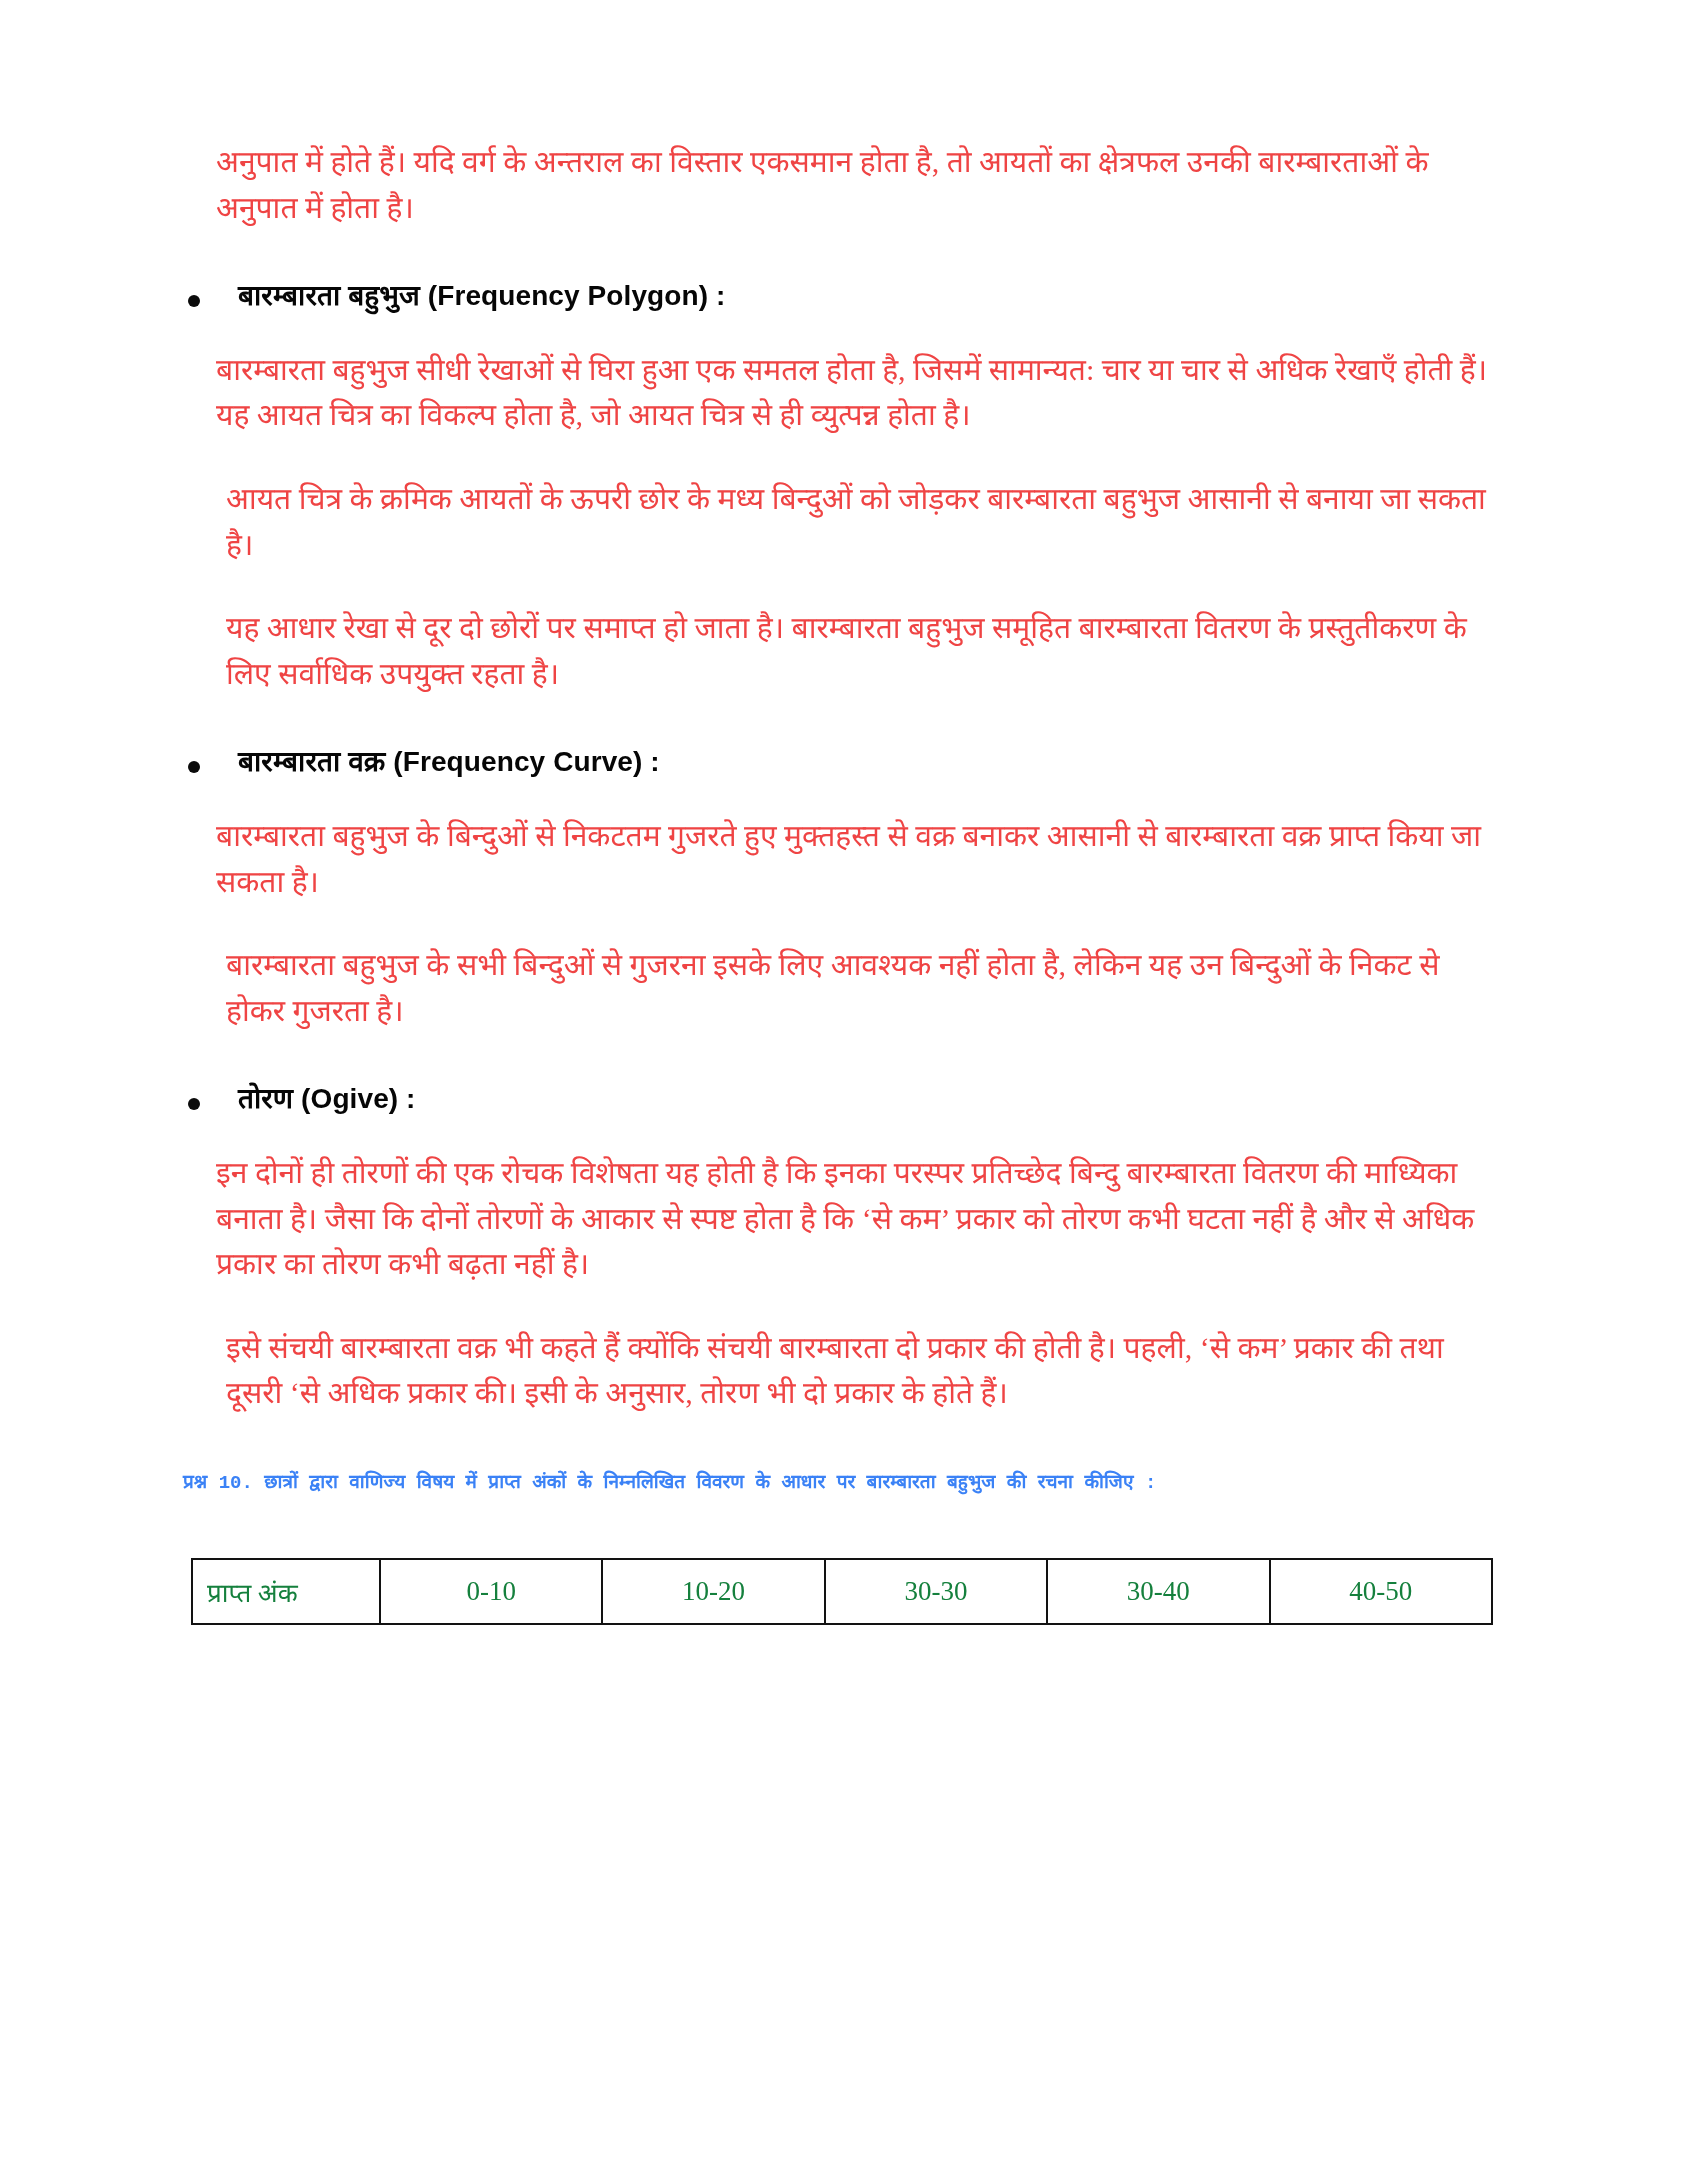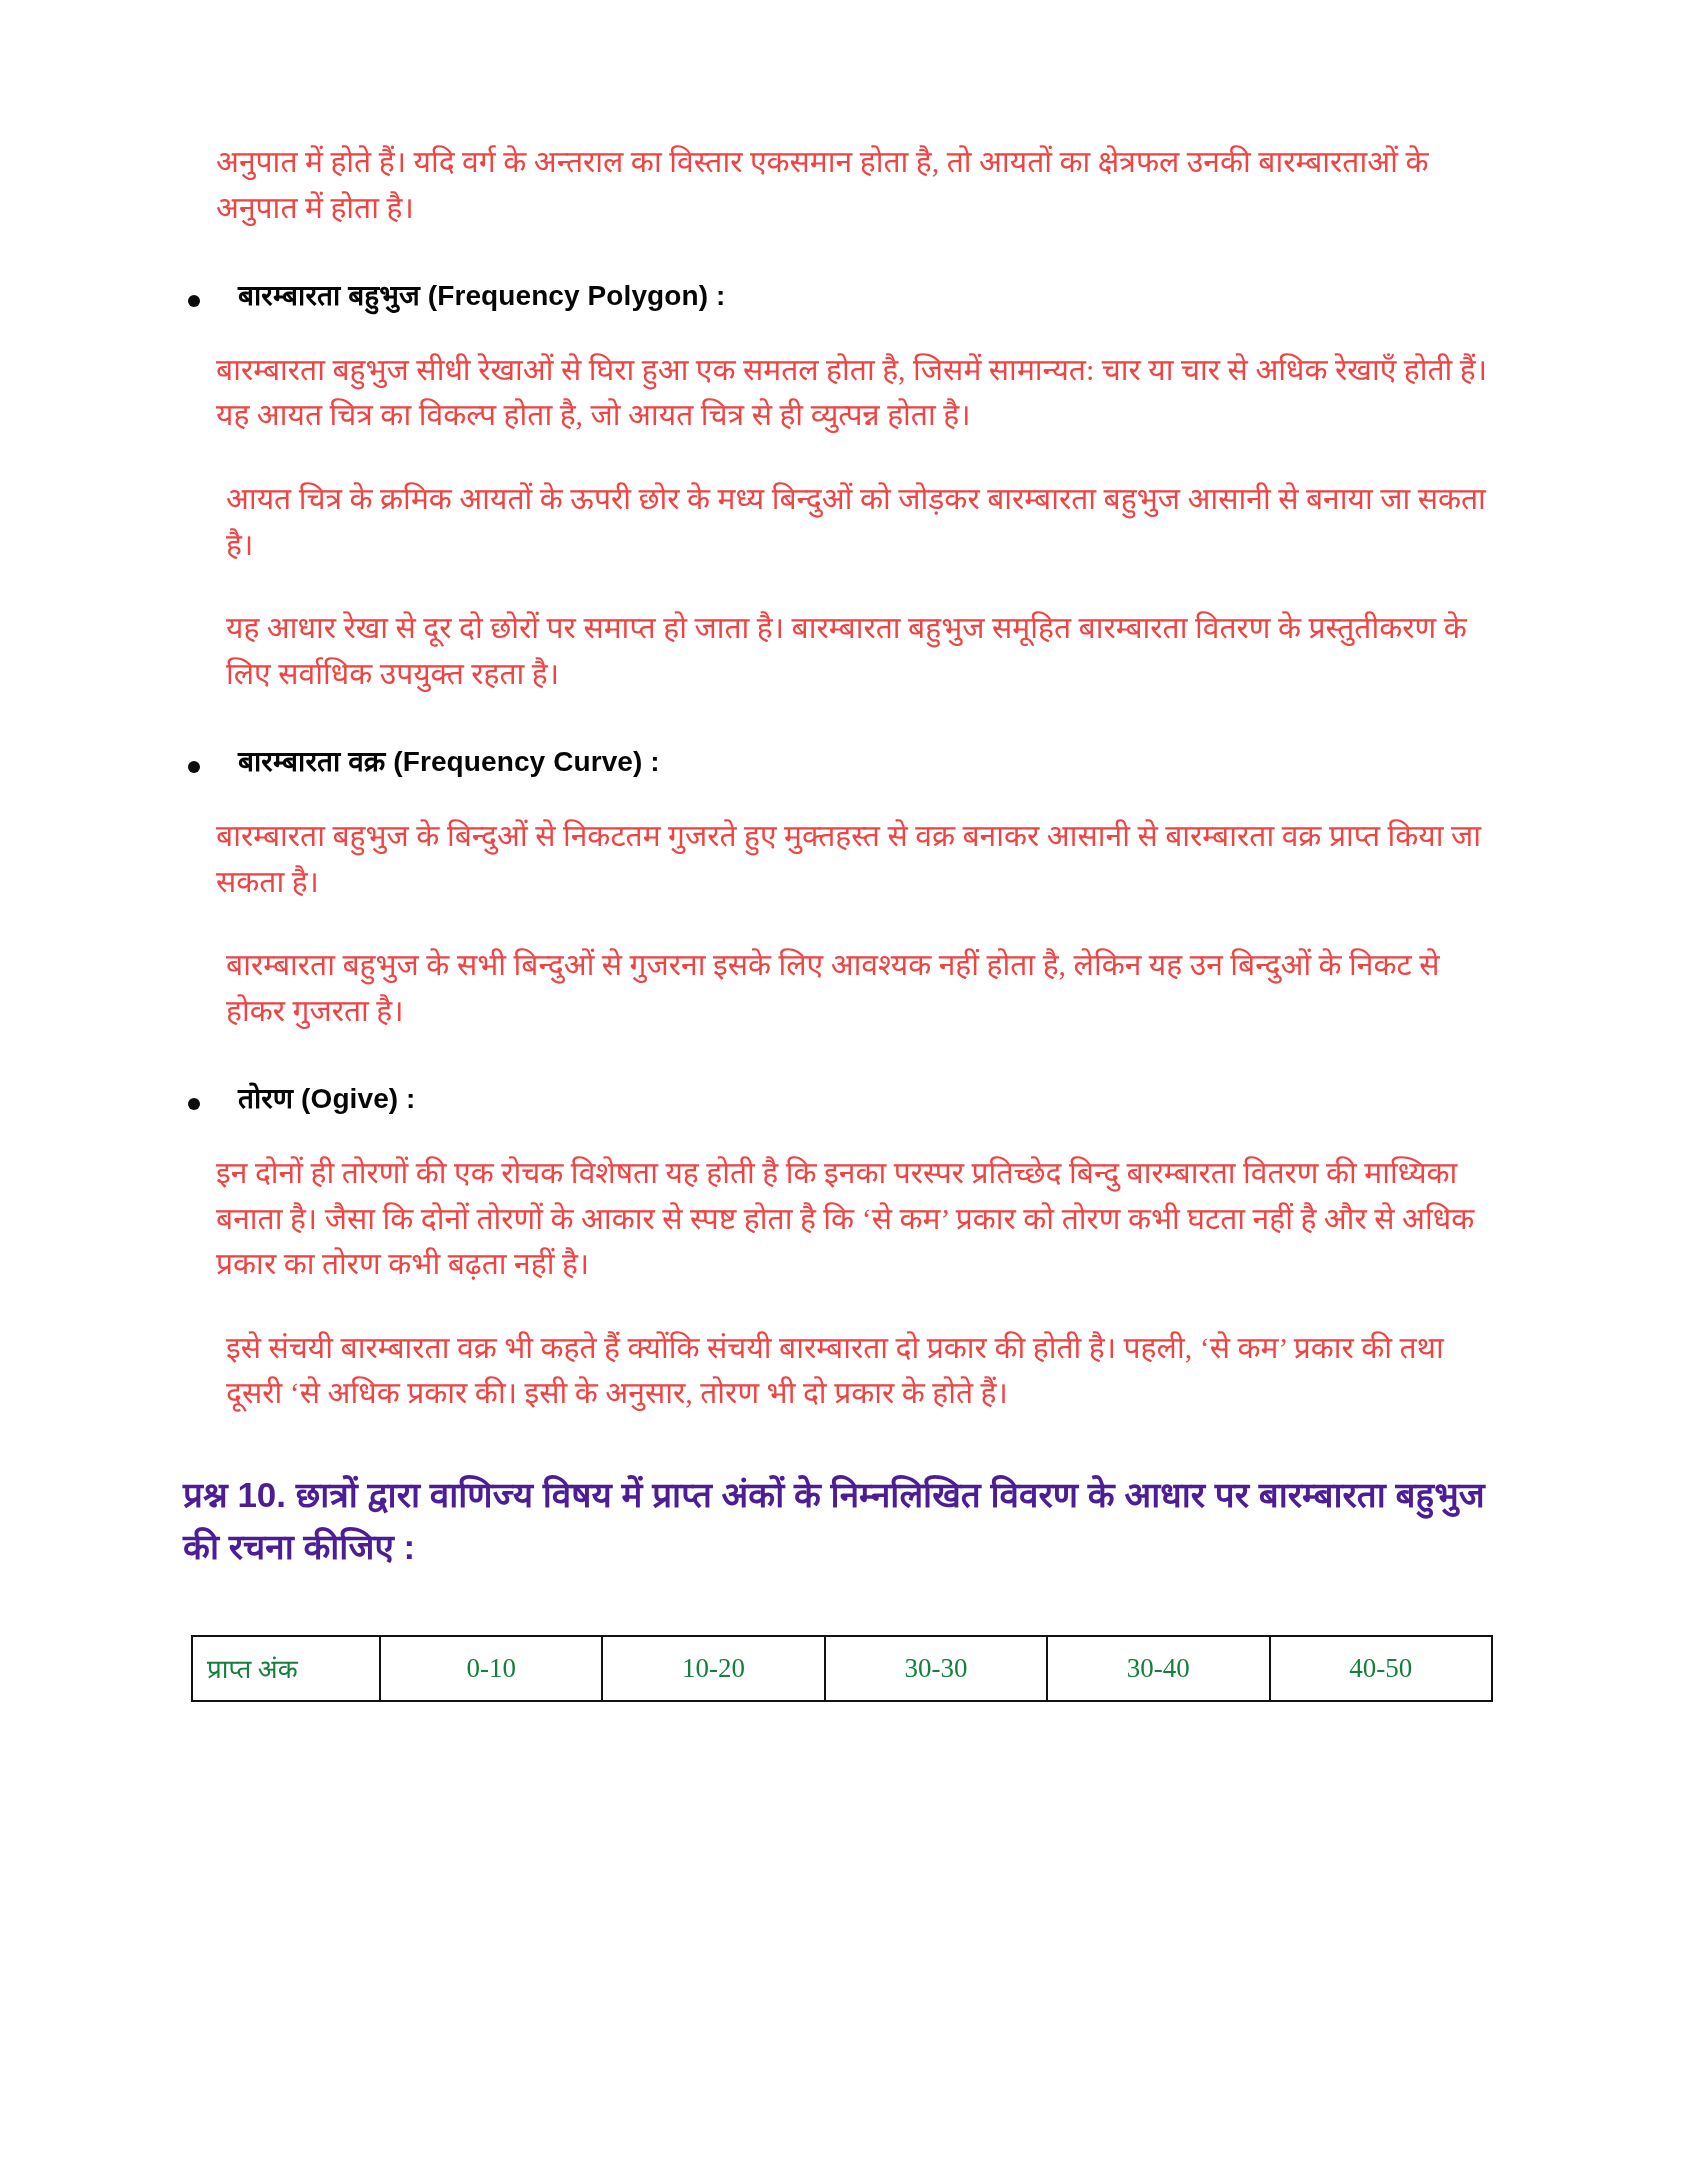"प्रश्न 10. छात्रों द्वारा वाणिज्य" .q-heading { color: #4c1d95 -> #3b82f6; font-family: Liberation Sans, sans-serif -> Liberation Mono, monospace; font-size: 35px -> 19px }
